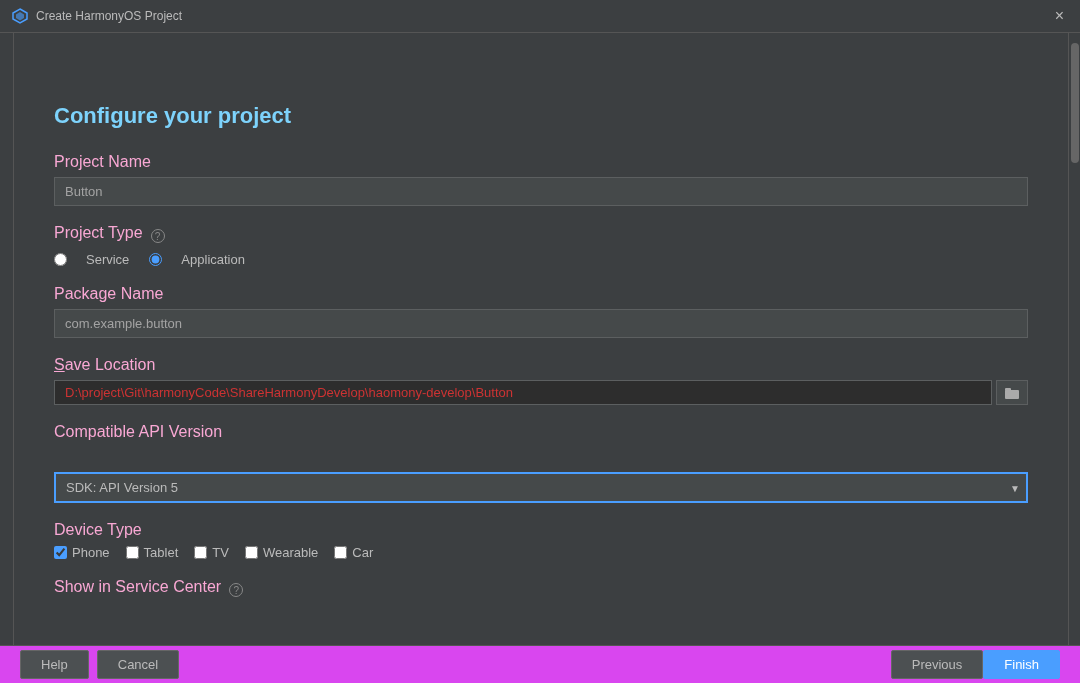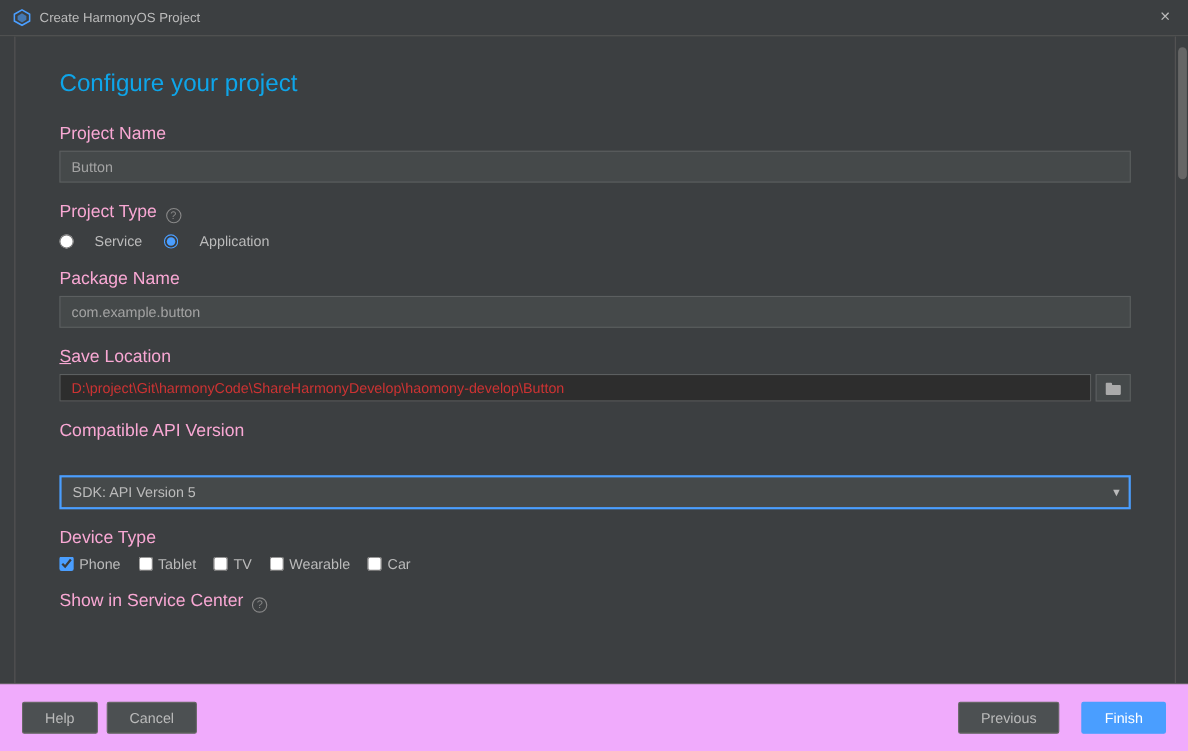"Configure your project" .page-title { color: #0ea5e9 -> #7dd3fc; font-weight: normal -> bold; margin-top: none -> 40px }
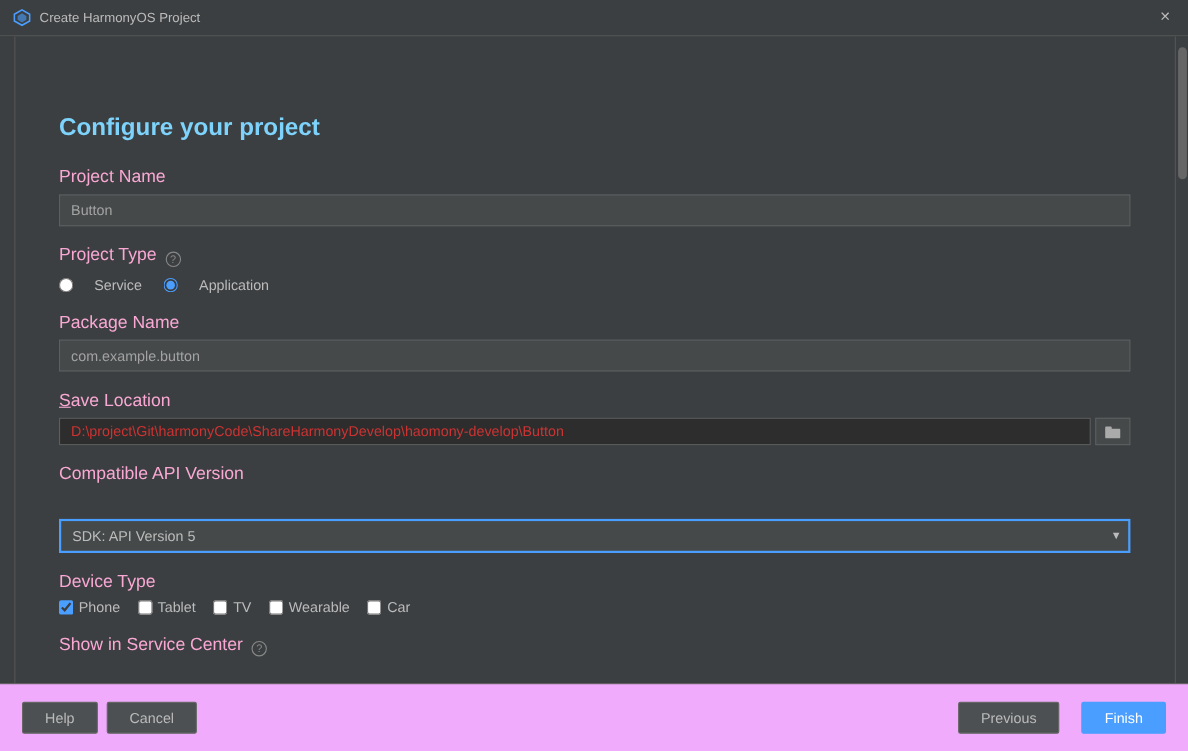"Help" .footer { background: #f0abfc -> #d946ef; padding: 16px 20px -> 4px 20px }
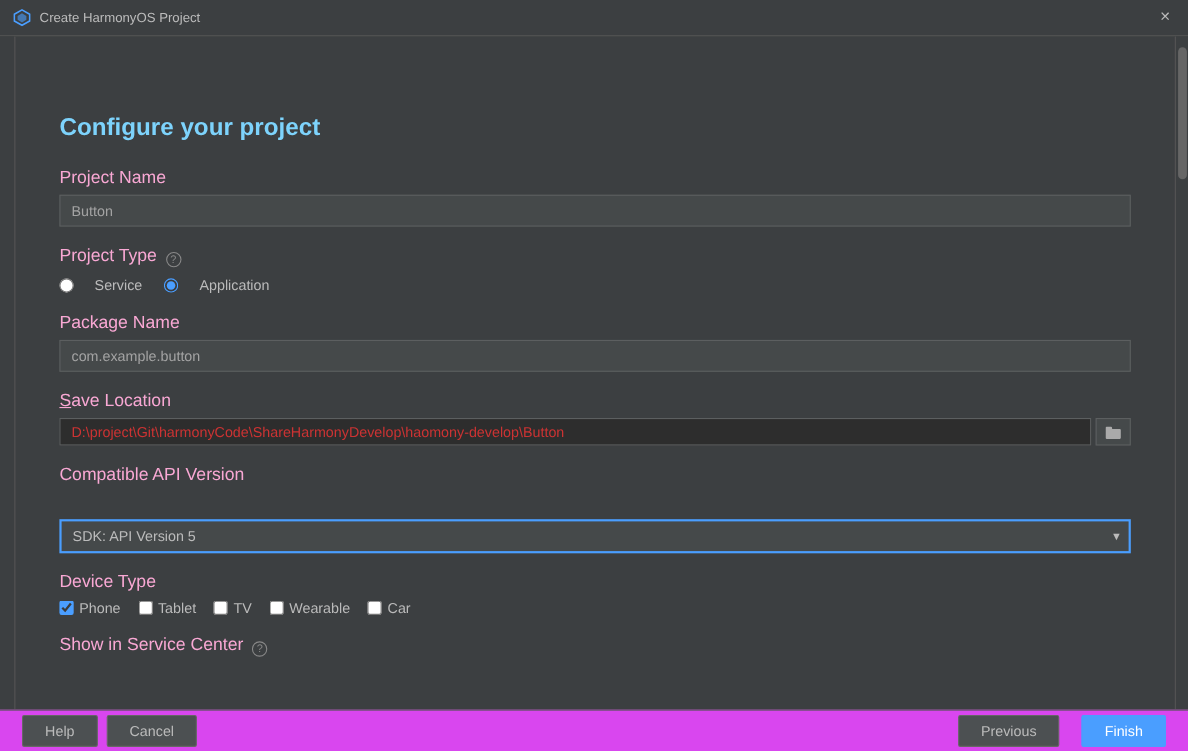"Previous" .footer-right { gap: 20px -> 0 }
